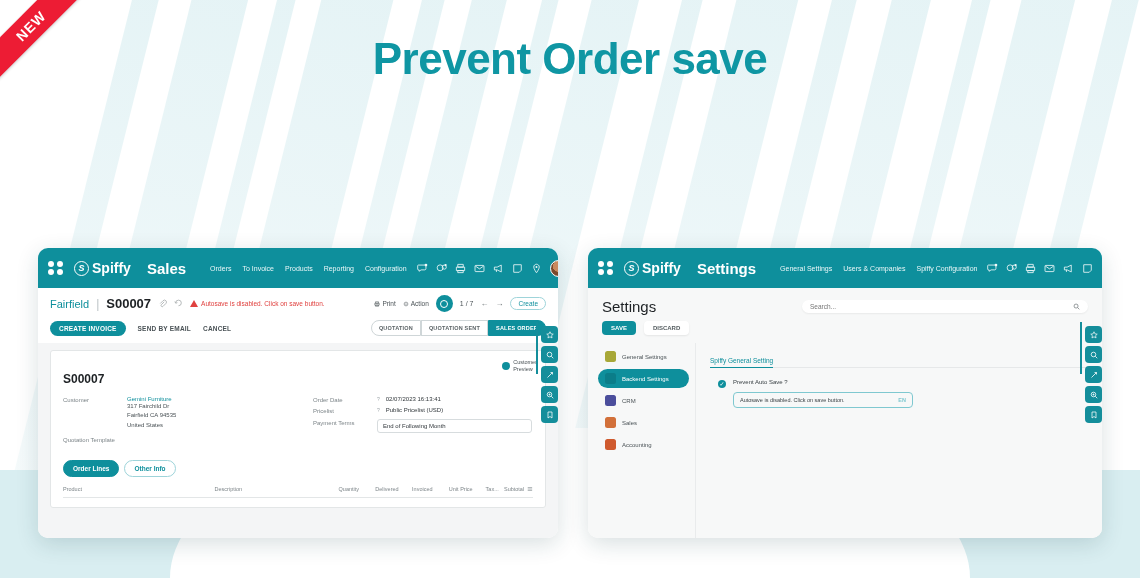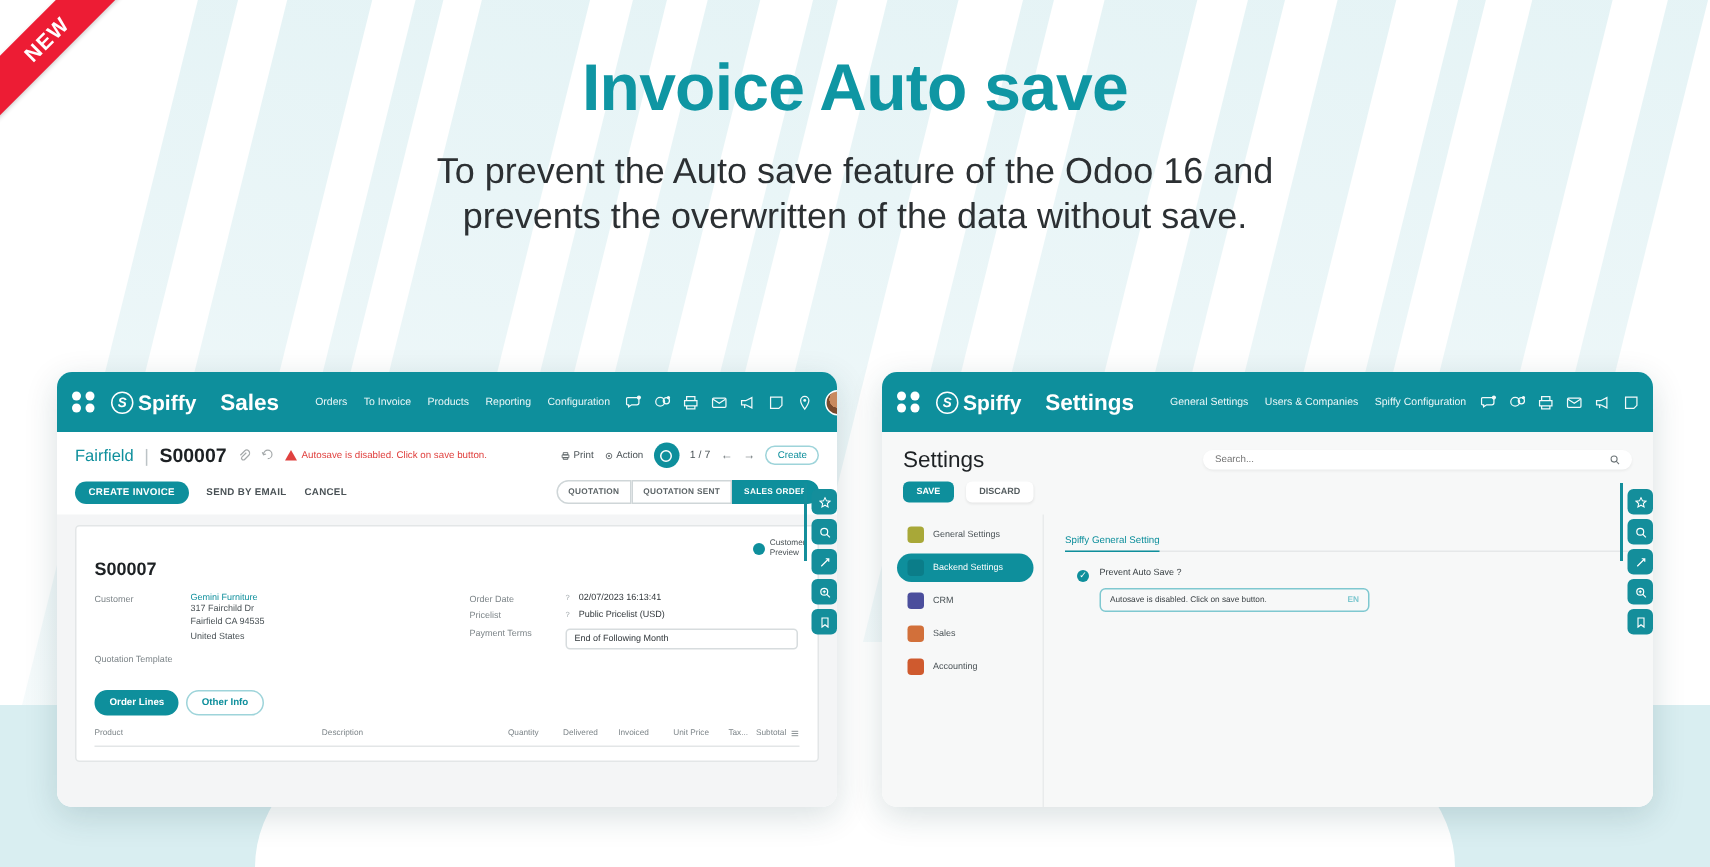"Invoice Auto save" div { text: Invoice Auto -> Prevent Order }
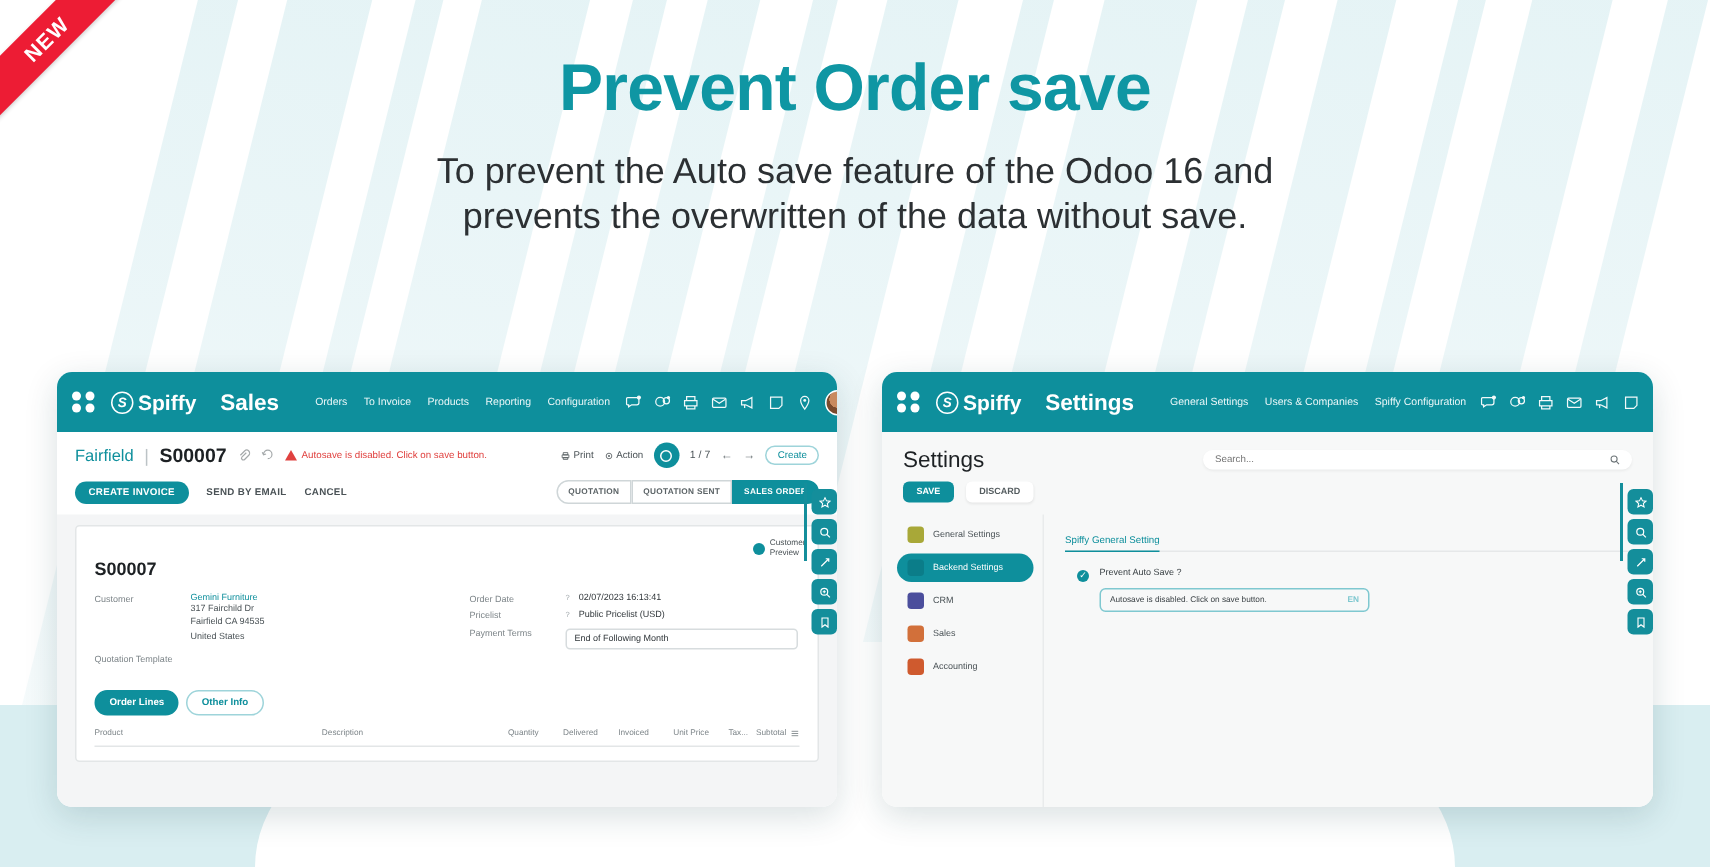"To prevent the Auto save" div { html: <div> <span>To prevent the Auto save feature of the Odoo 16 and</span> <span>prevents the overwritten of the data without save.</span> </div> -> none }
